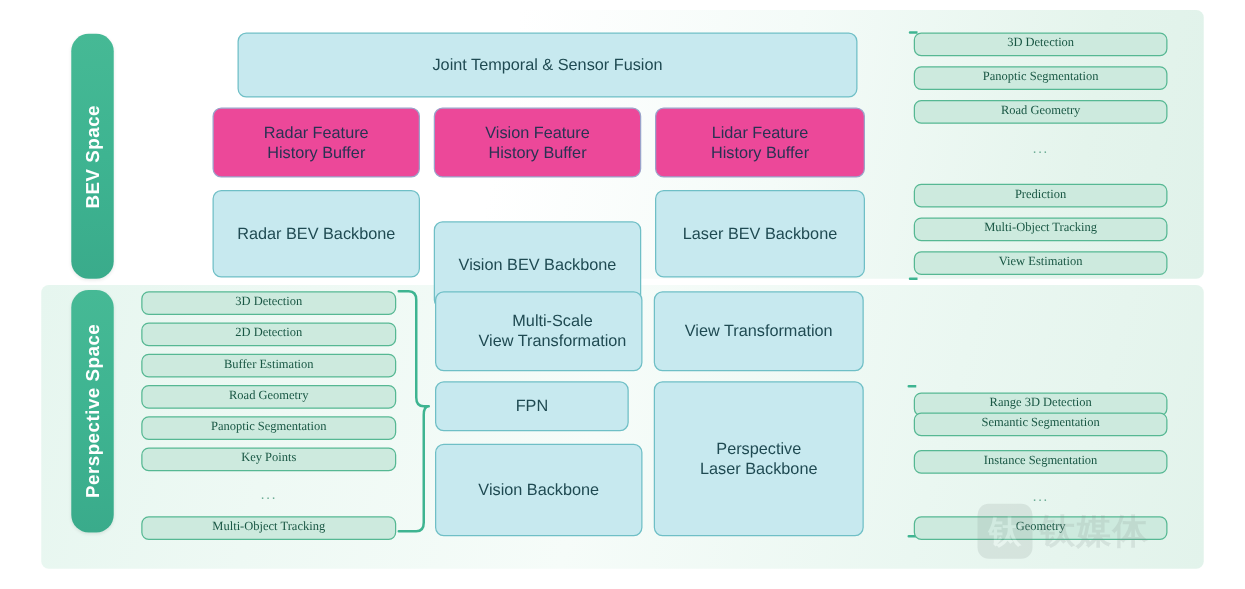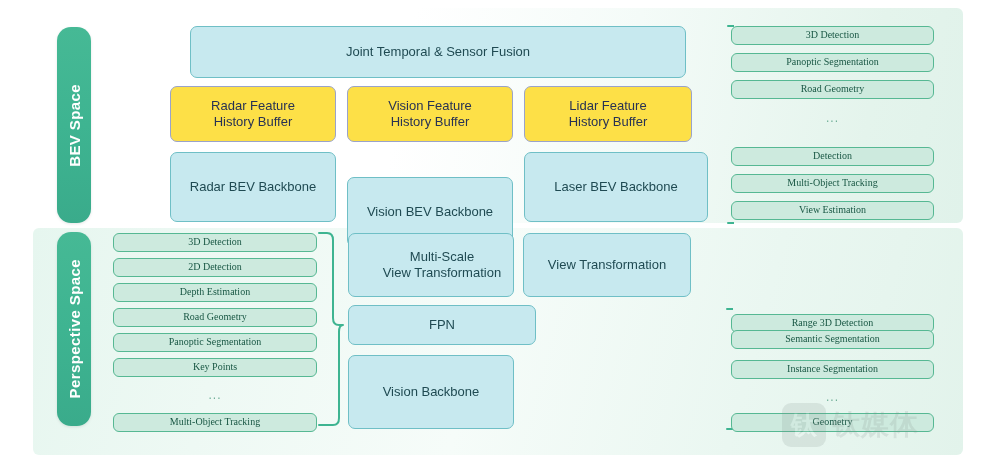"Radar Feature" .lav { background: #fde047 -> #ec4899 }
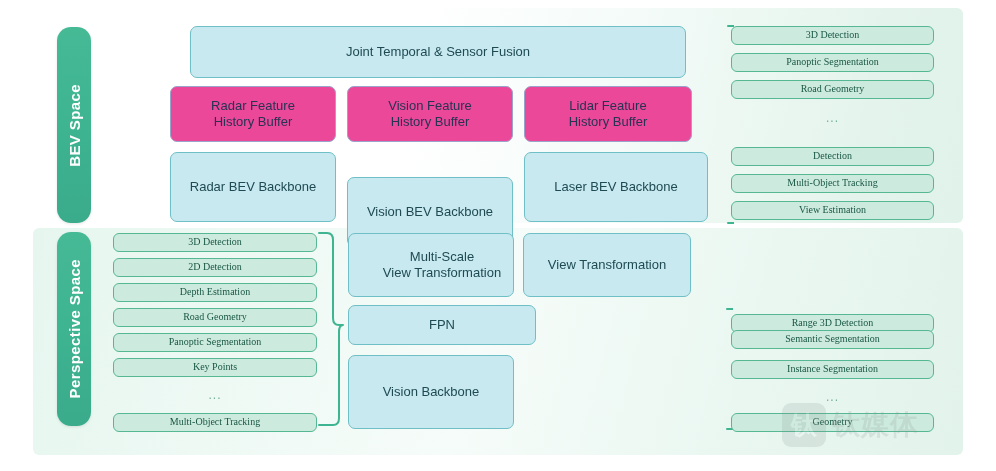"Detection" div.box { text: Detection -> Prediction }
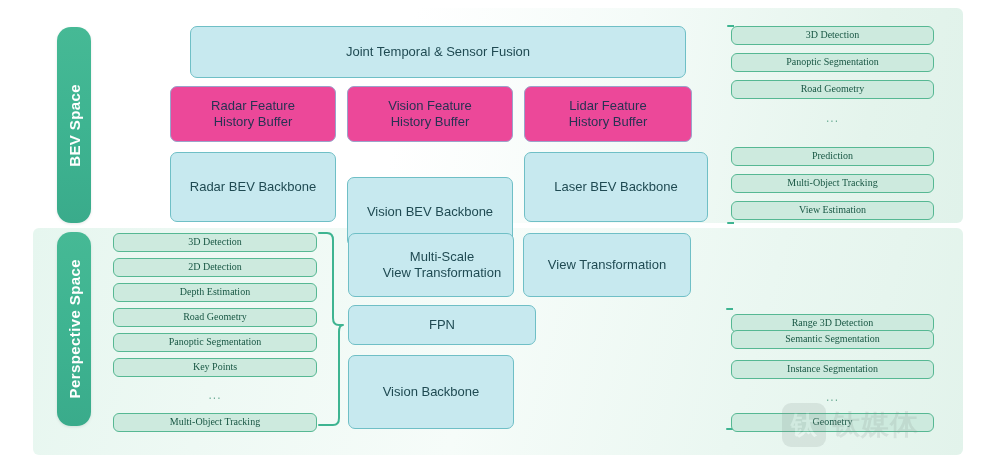"Laser BEV Backbone" #laser-bb { width: 184px -> 168px }
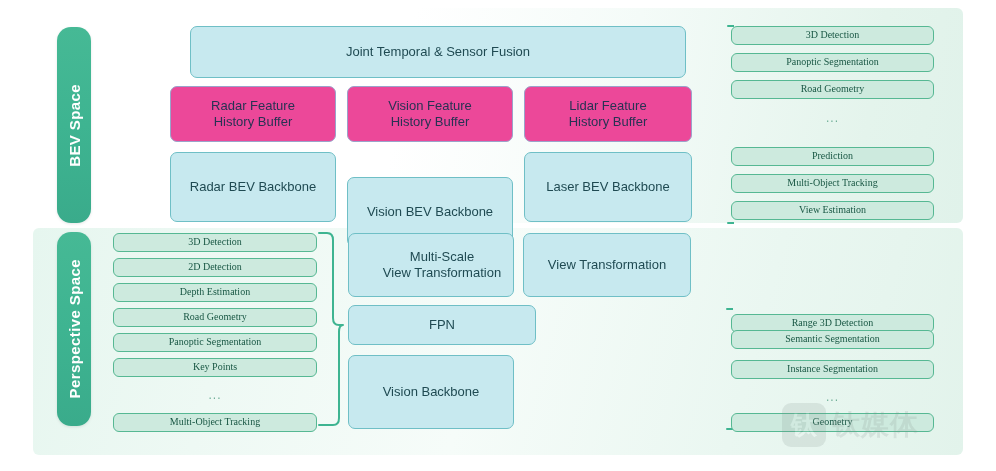"Depth Estimation" div.box { text: Depth -> Buffer }
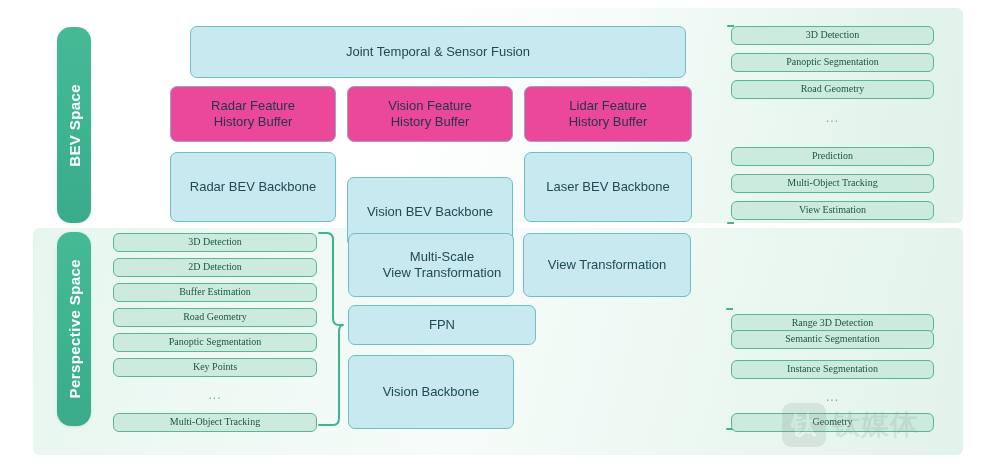"FPN" #fpn { width: 188px -> 155px }
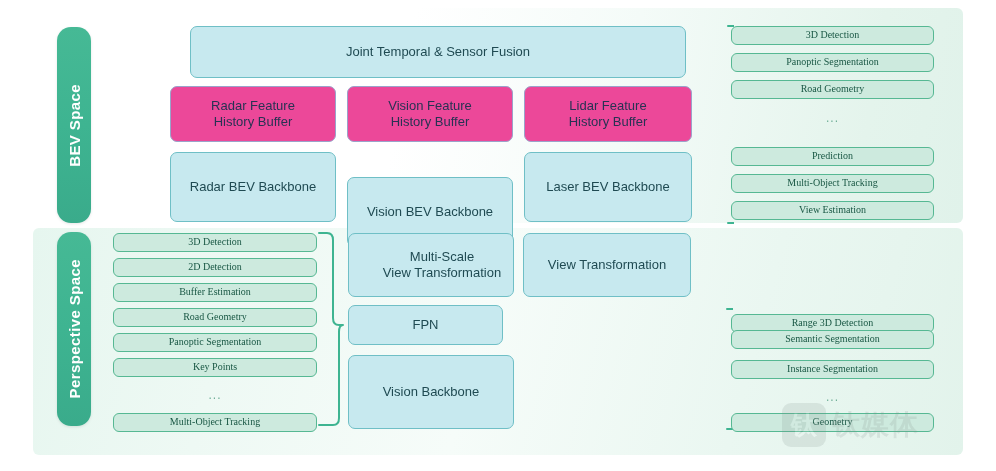"Perspective" div.box { html: none -> <div>Perspective<br>Laser Backbone</div> }
